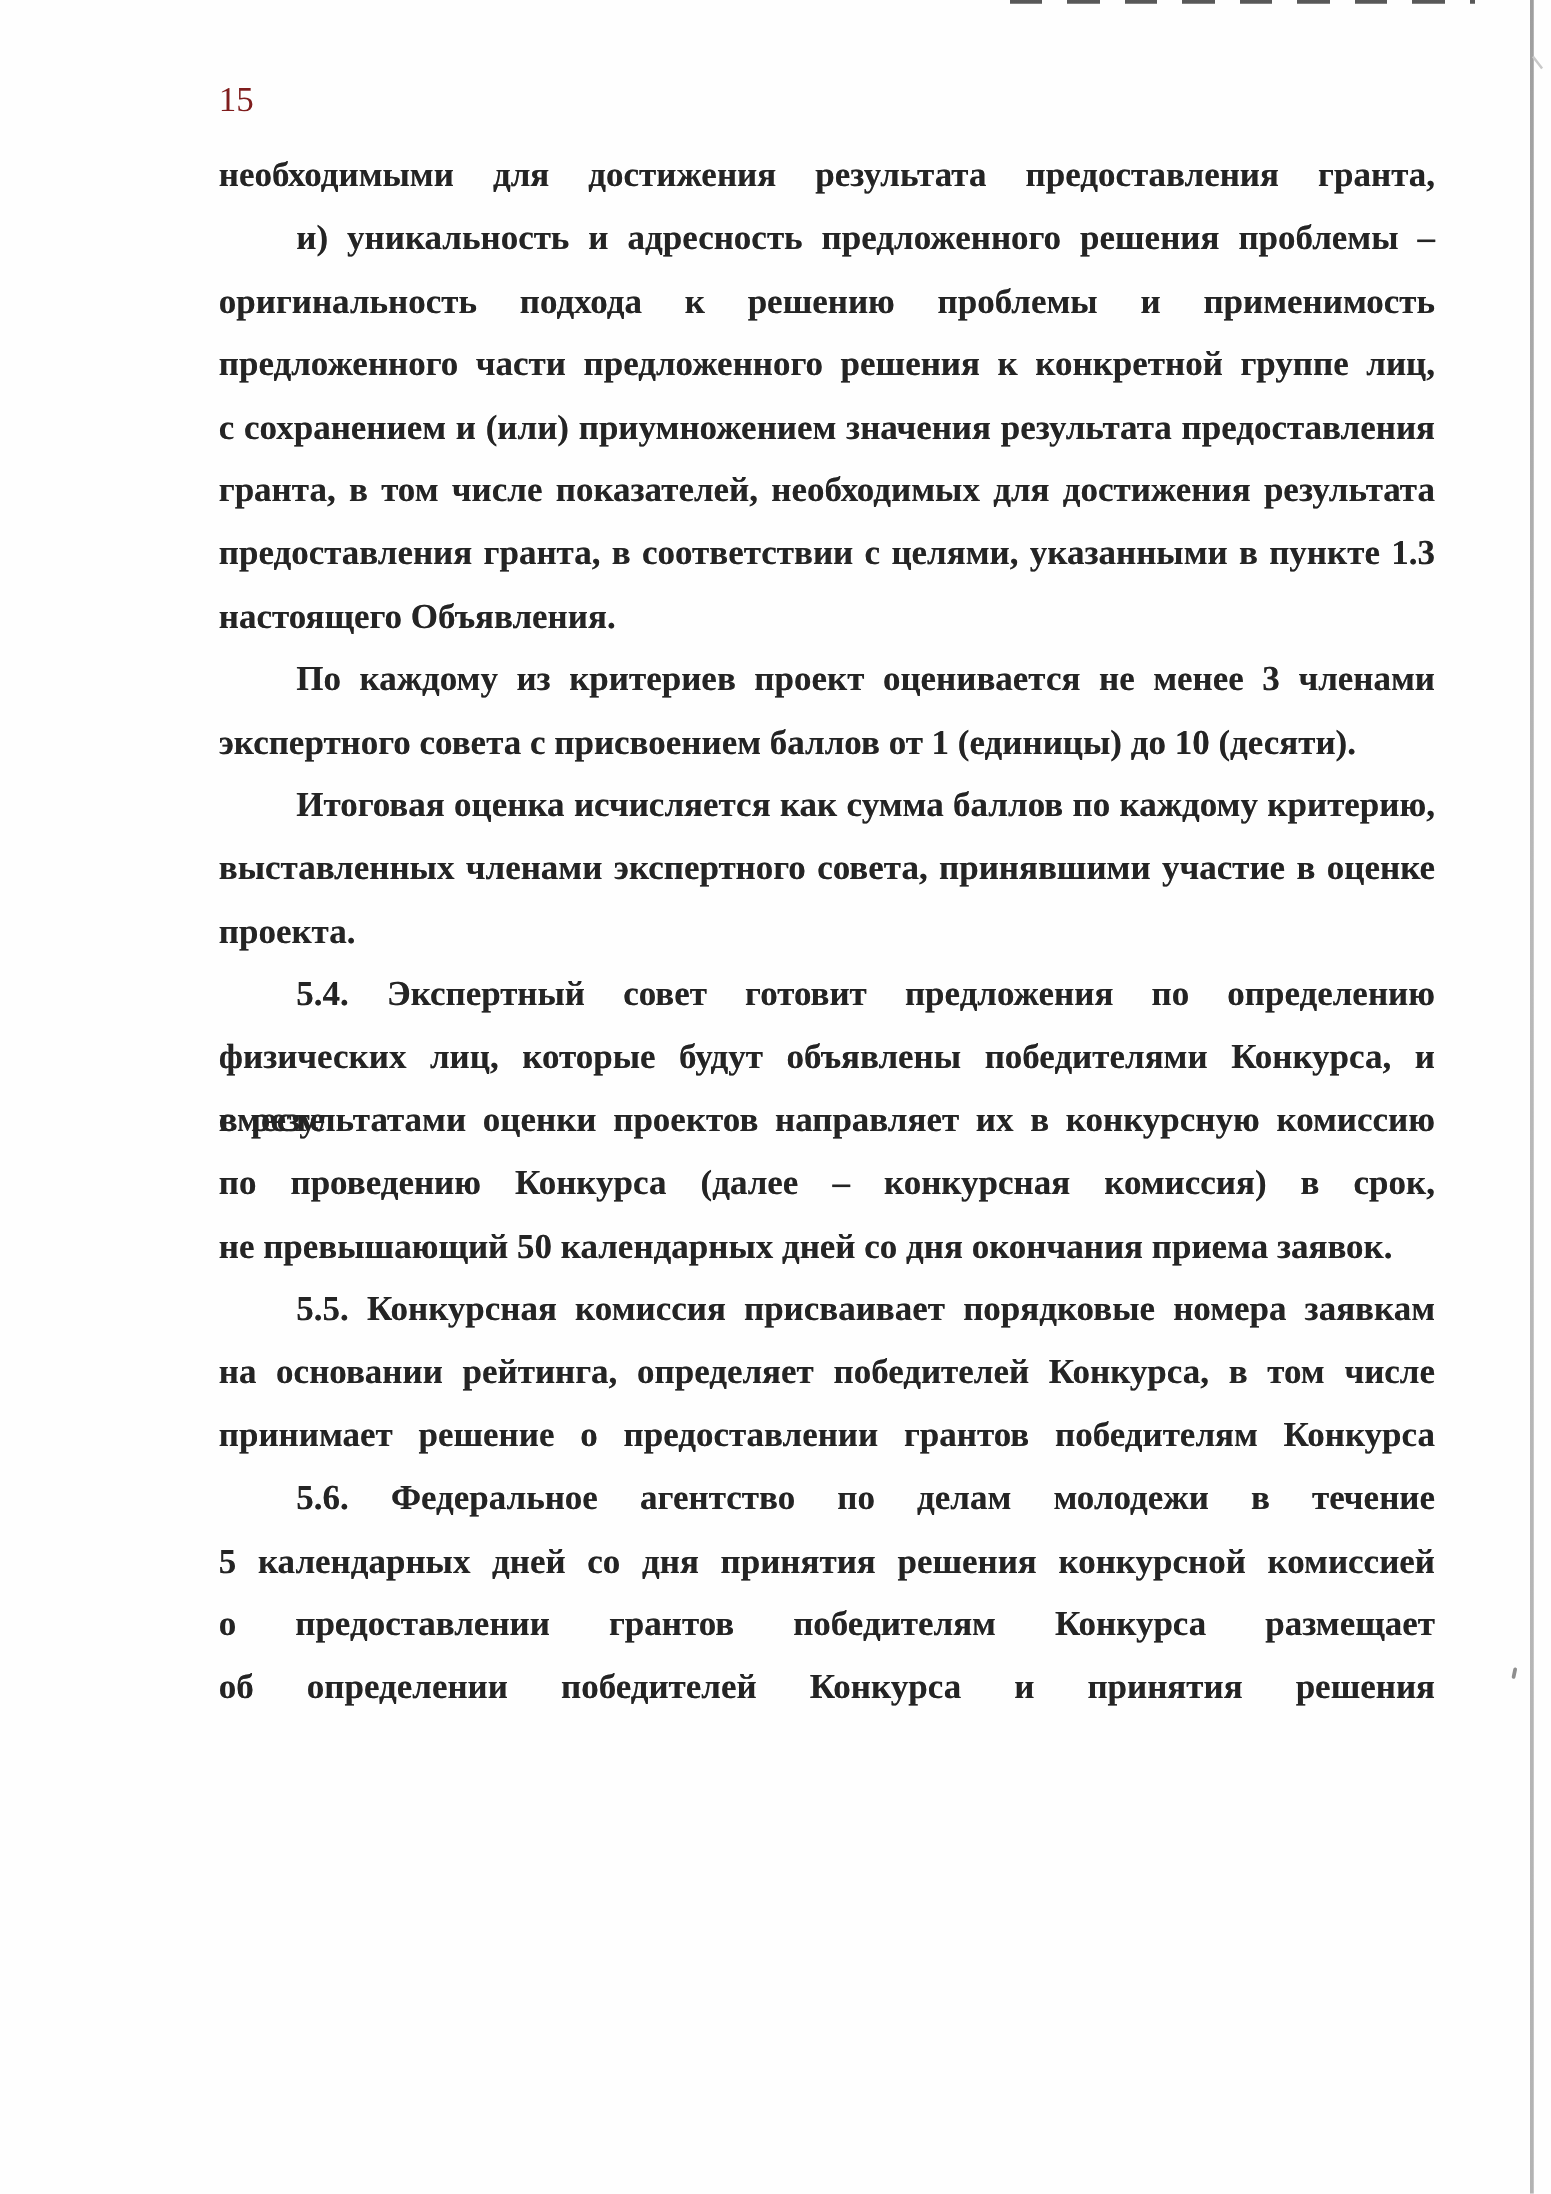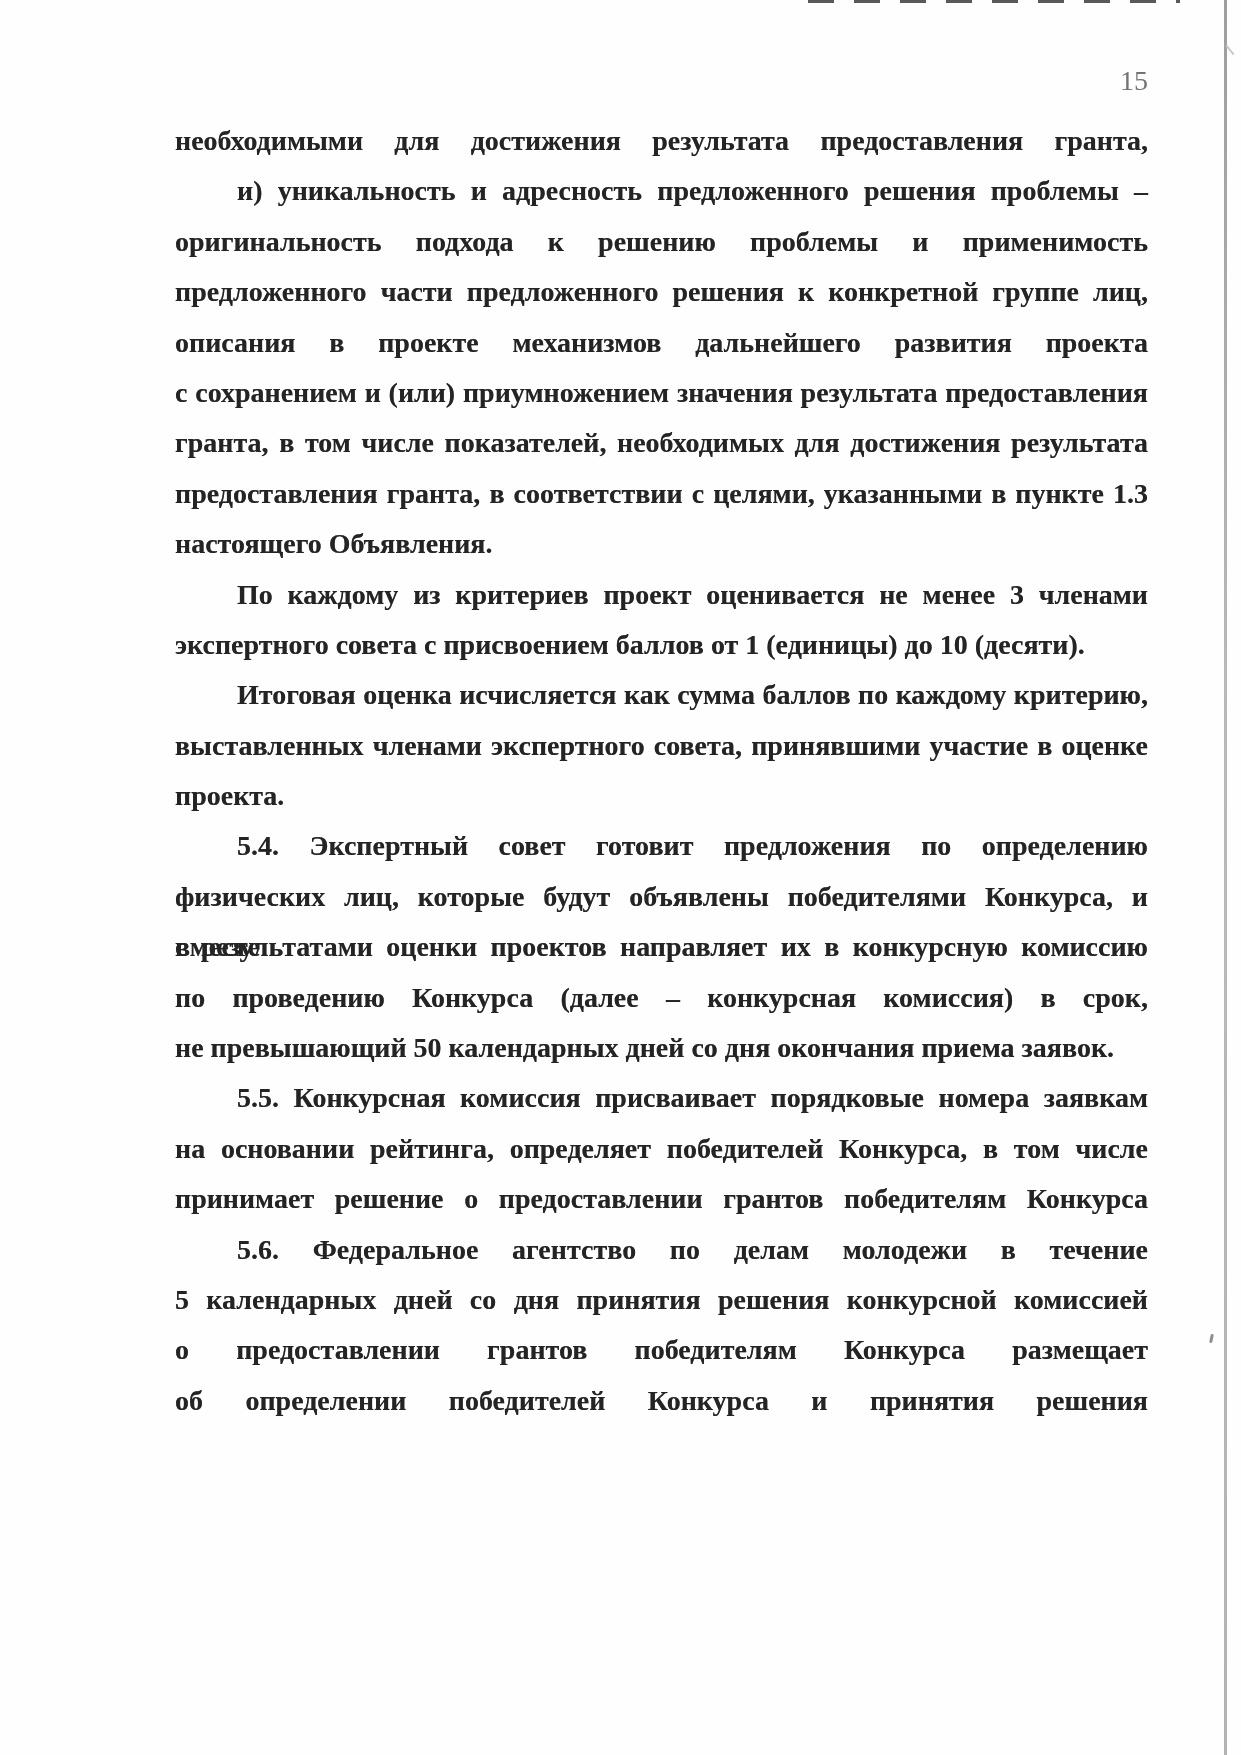"15" .page-number { color: #737373 -> #7f1d1d; text-align: right -> left }
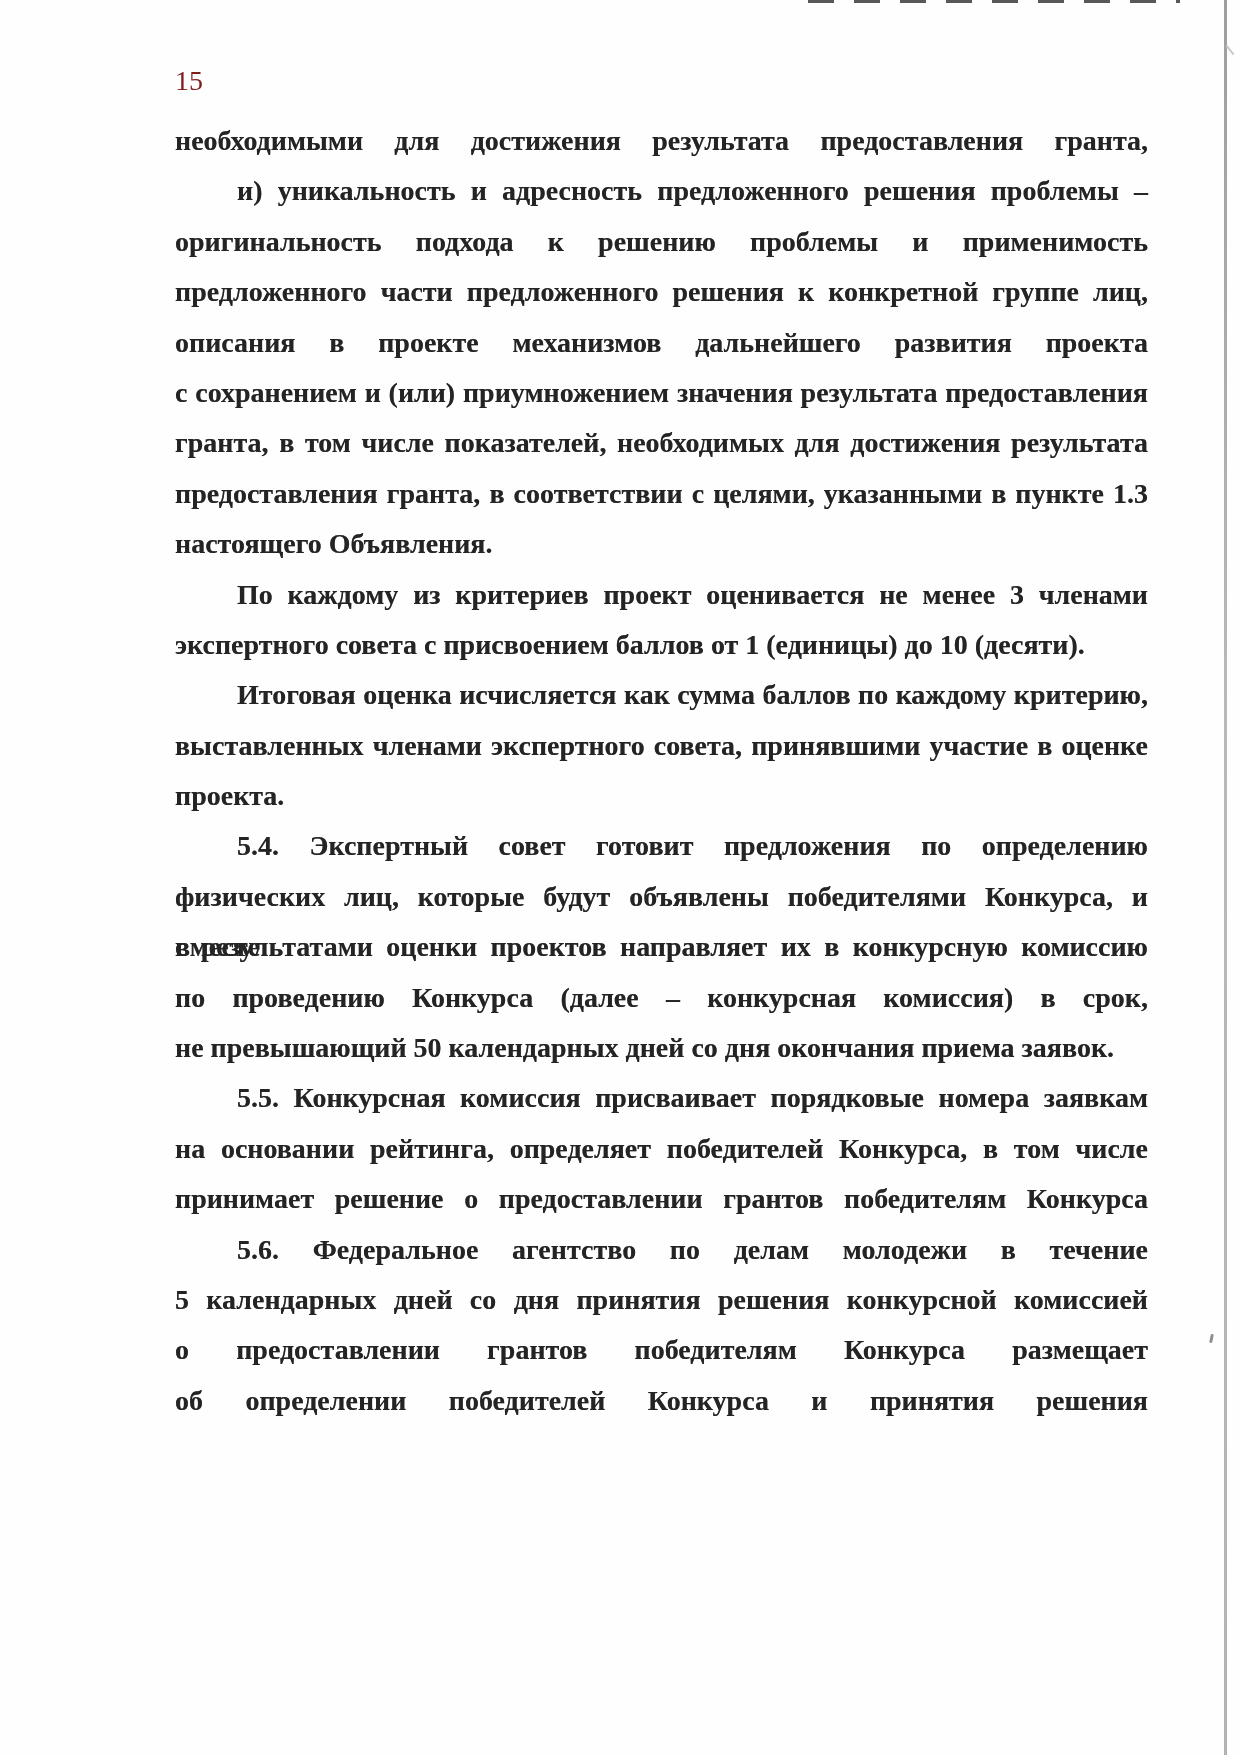"описания в проекте механизмов" div.line { html: <div>описания в проекте механизмов дальнейшего развития проекта</div> -> none }
